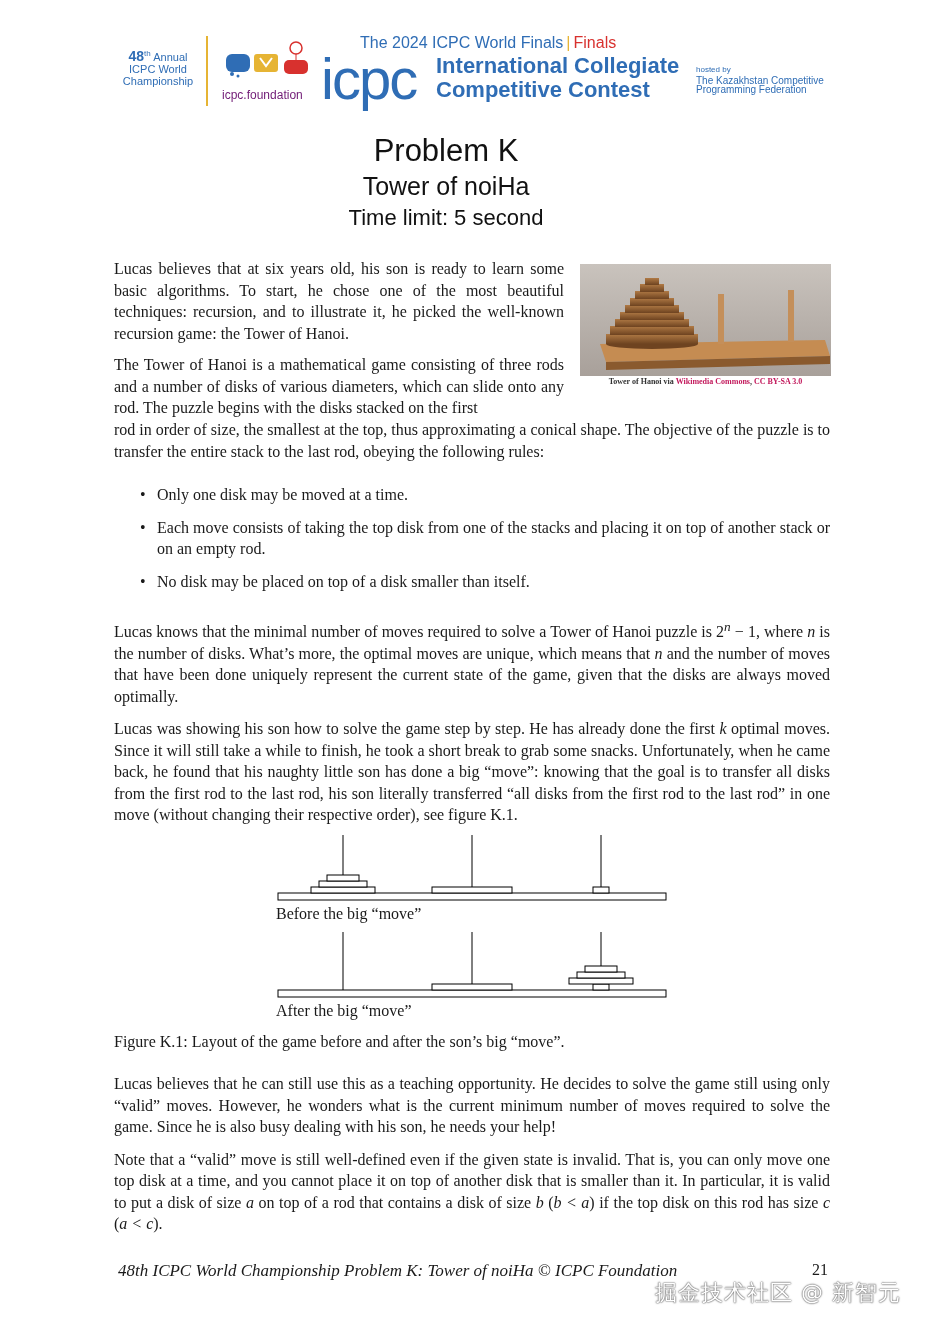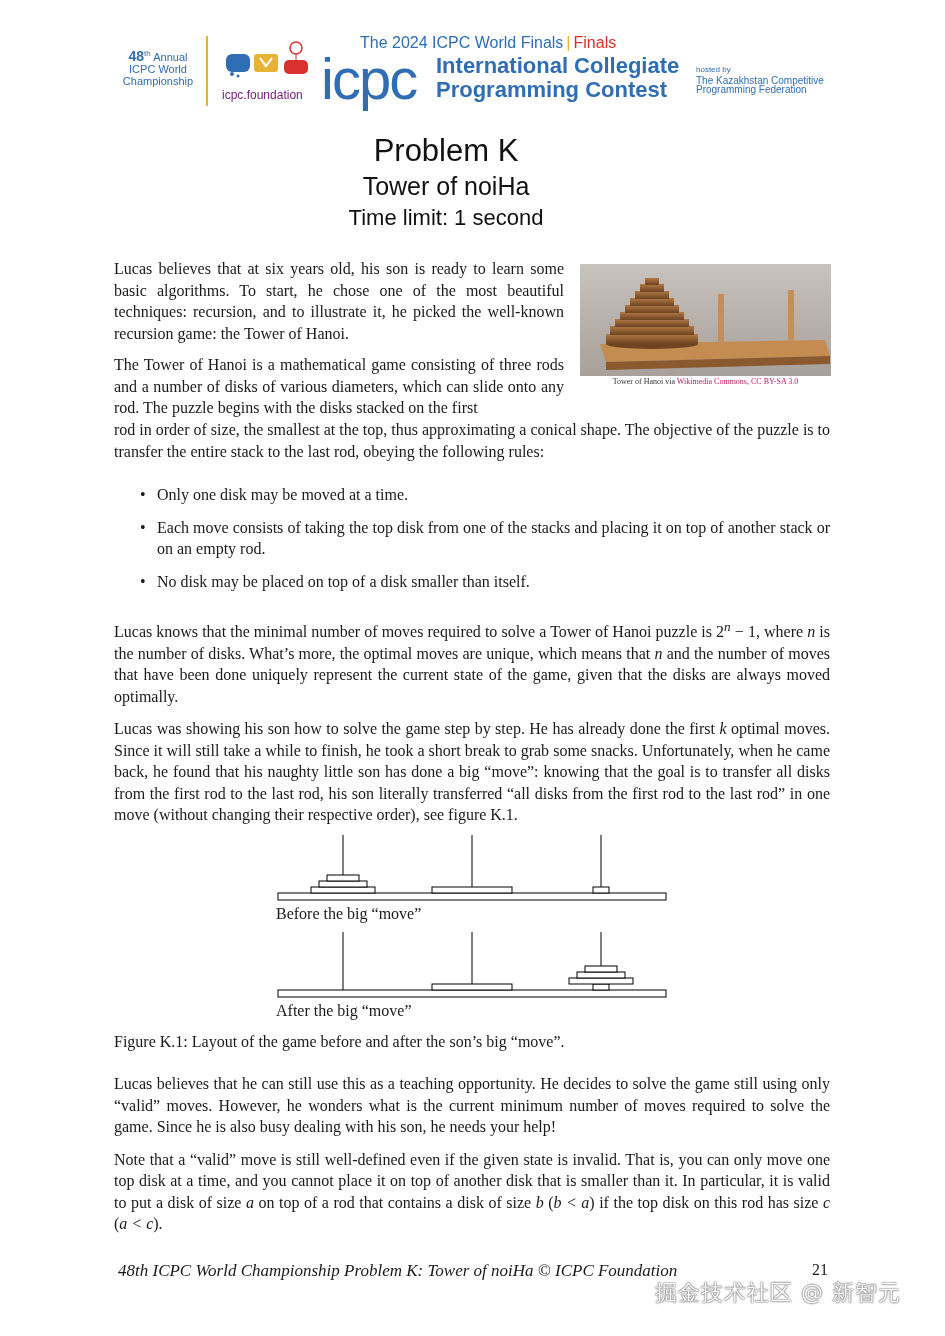"Programming Contest" span { text: Programming -> Competitive }
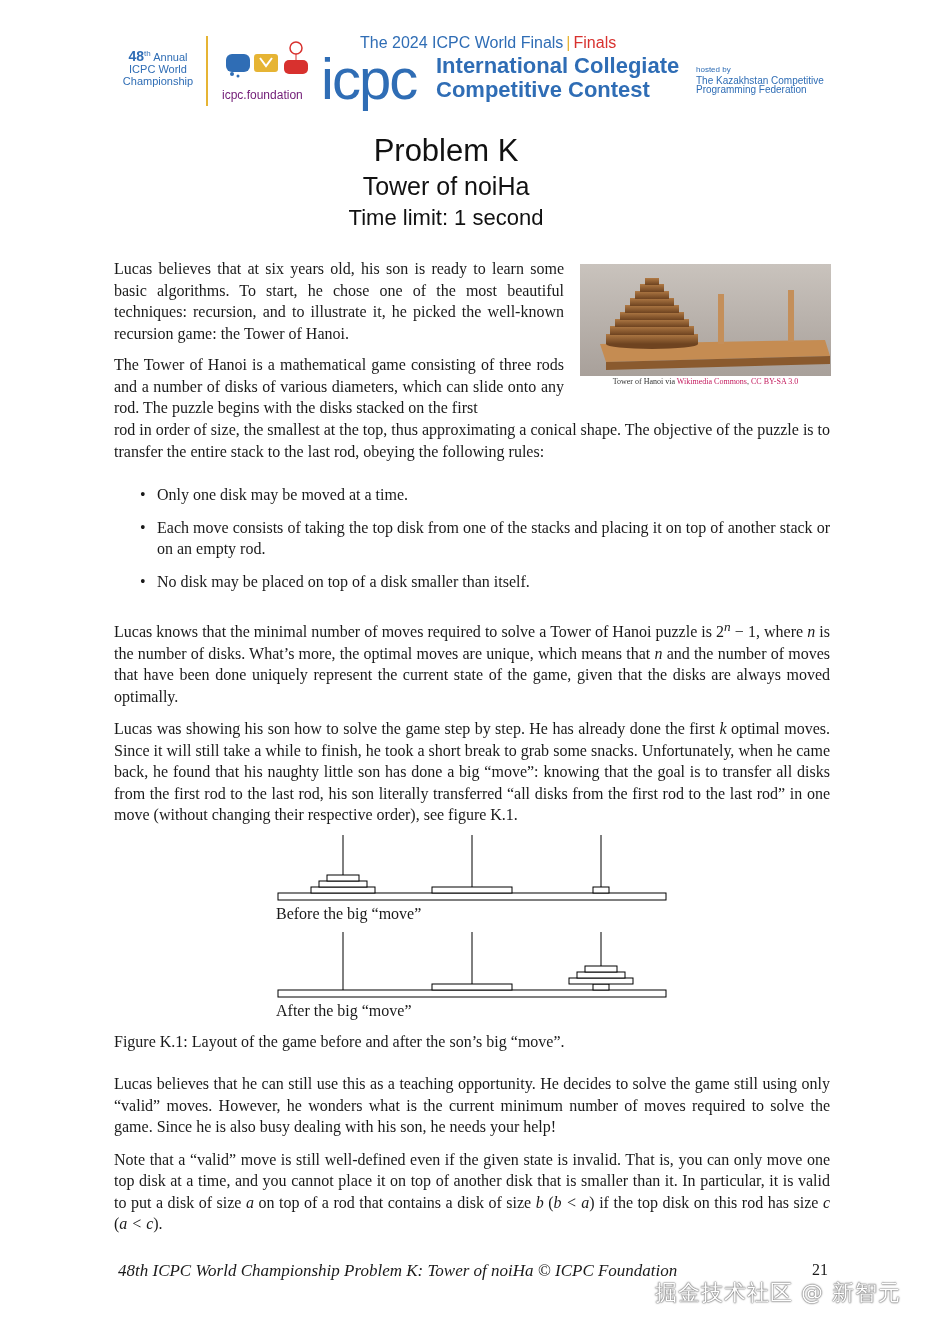"Time limit: 1 second" div.t3 { text: 1 -> 5 }
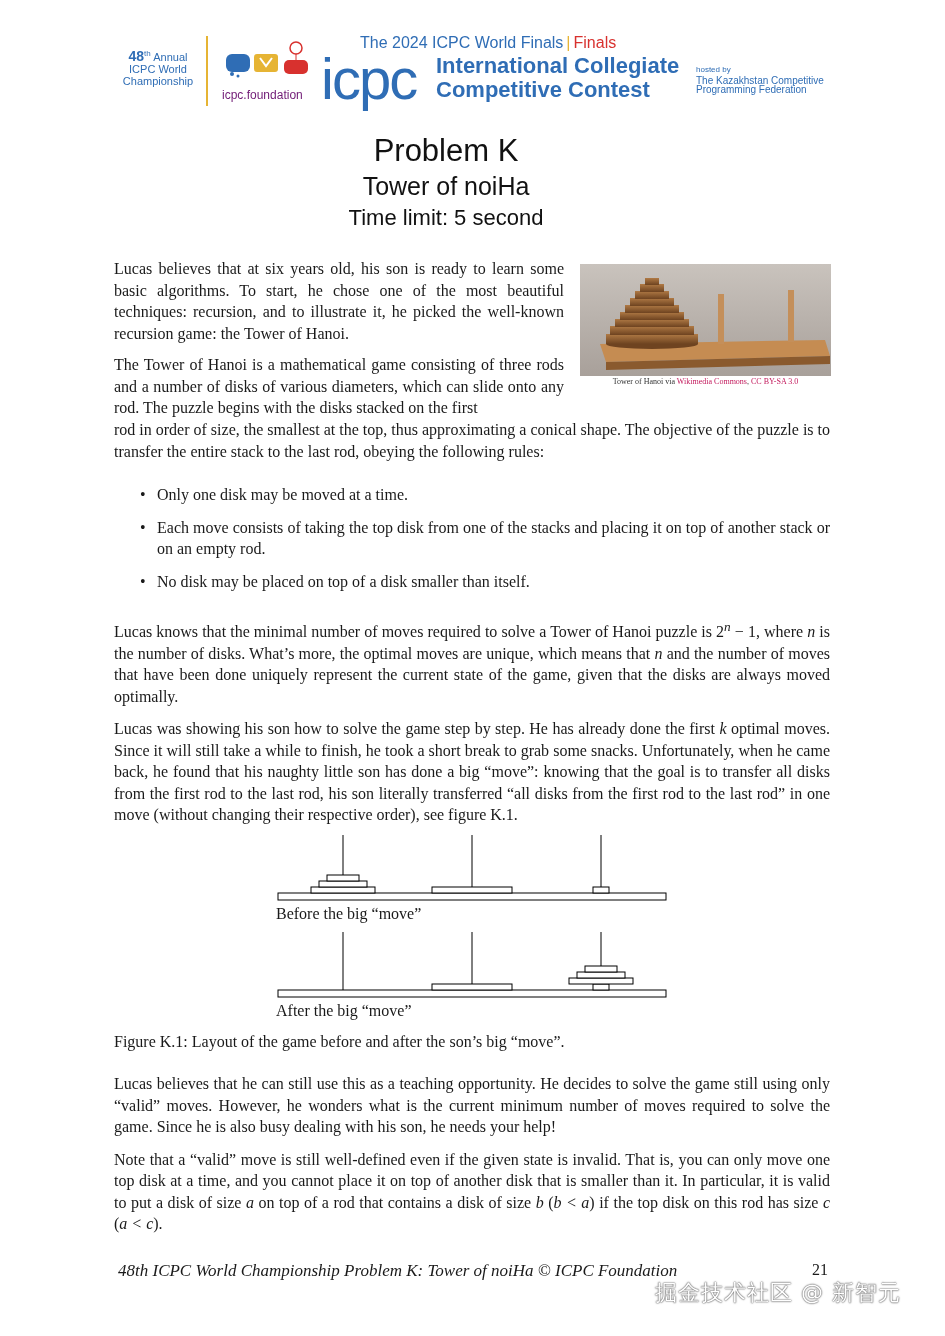"Tower of Hanoi via Wikimedia" .photo-cap { font-weight: none -> bold }
